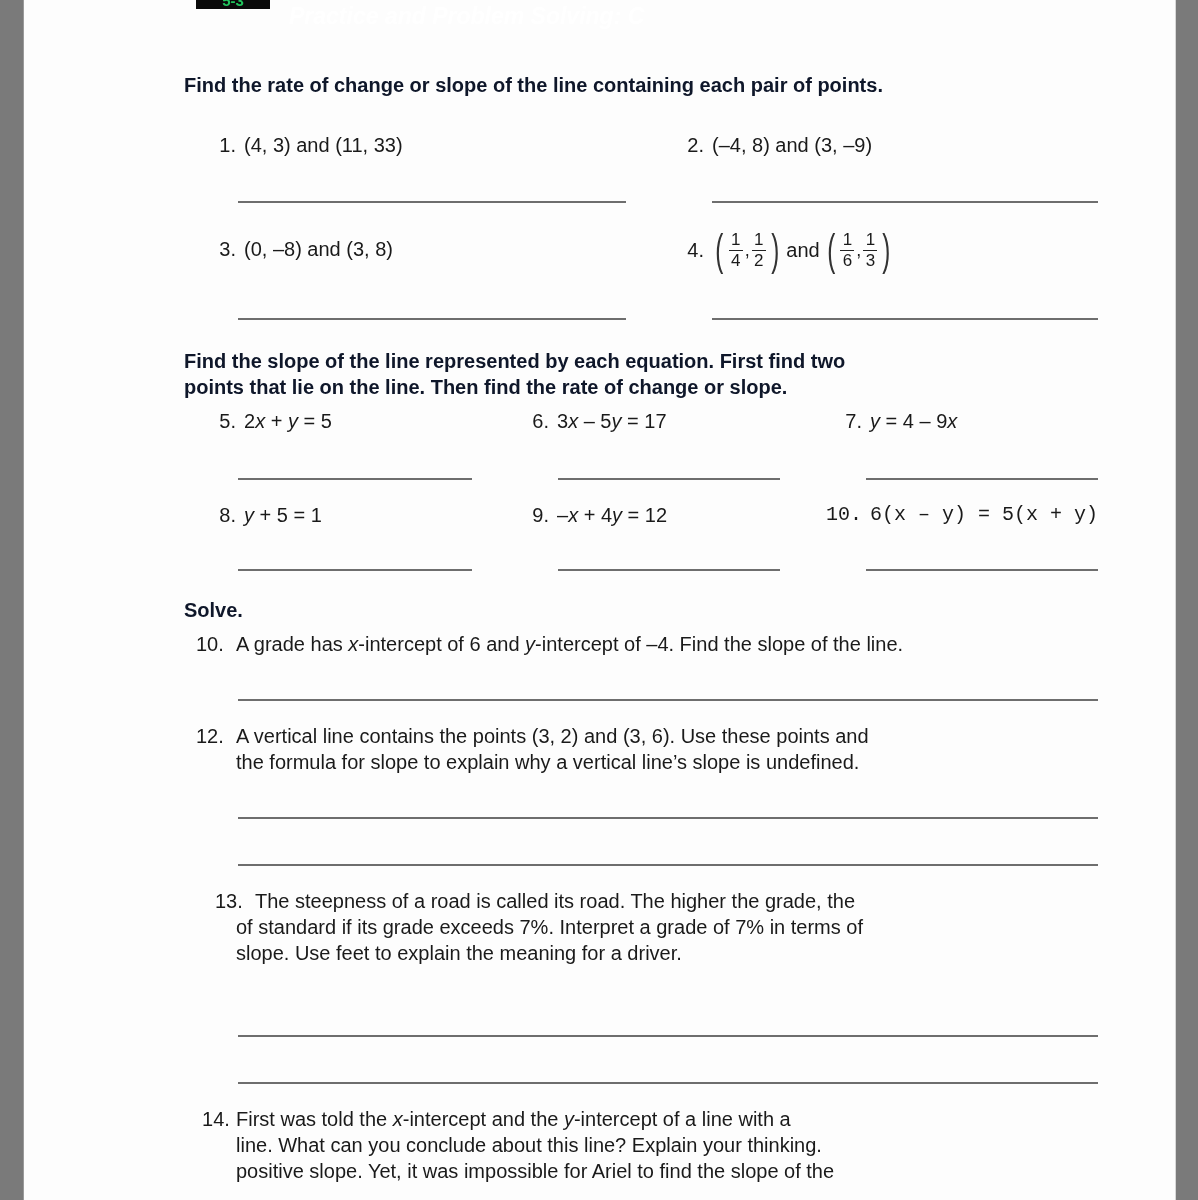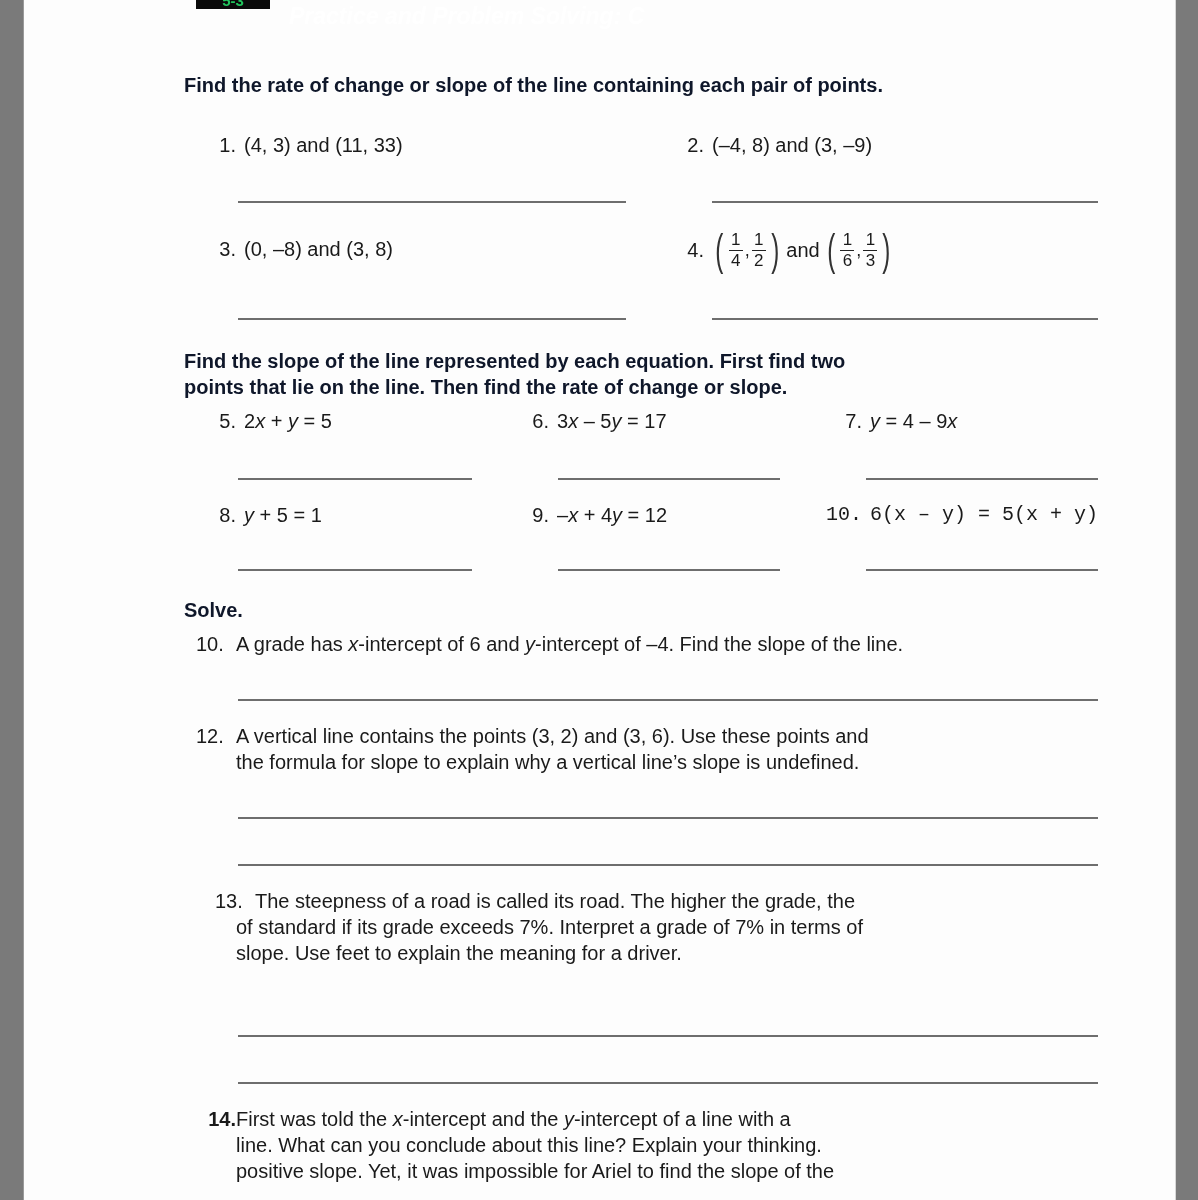"14." span.num { font-weight: bold -> none; text-align: right -> center }
